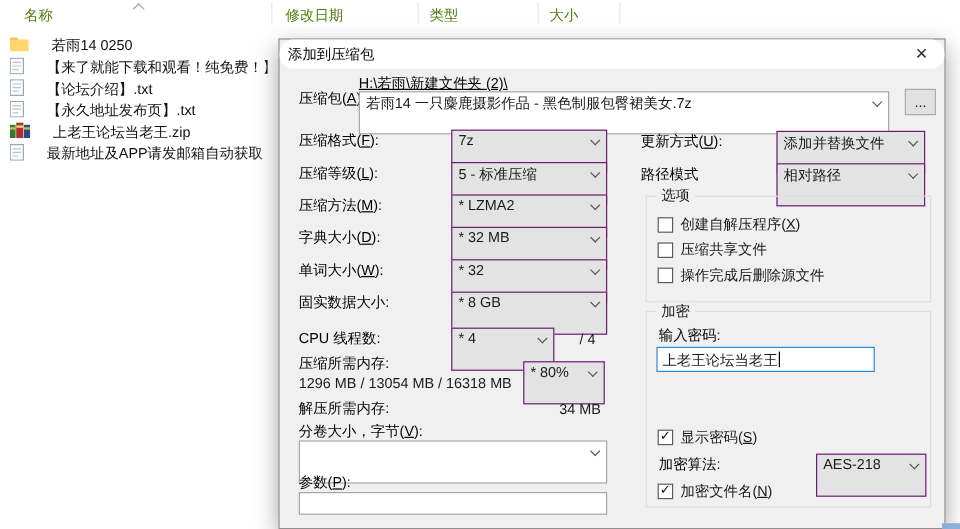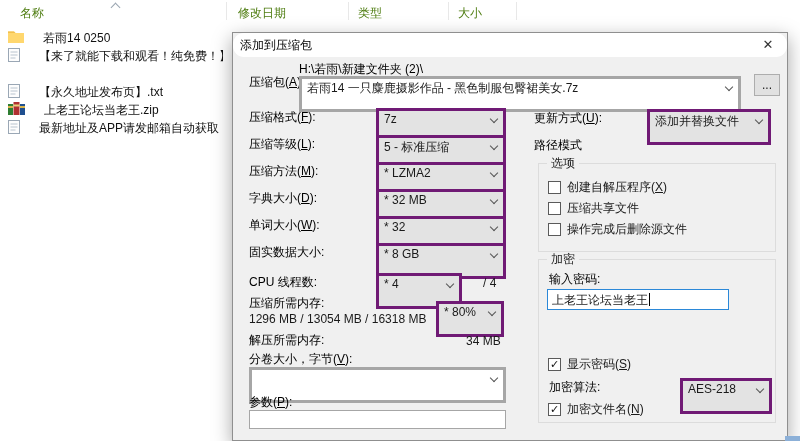"【论坛介绍】.txt" div.file-row { html: none -> <div> <span> <svg> <rect></rect> <line></line> <line></line> <line></line> </svg> </span> <span>【论坛介绍】.txt</span> </div> }
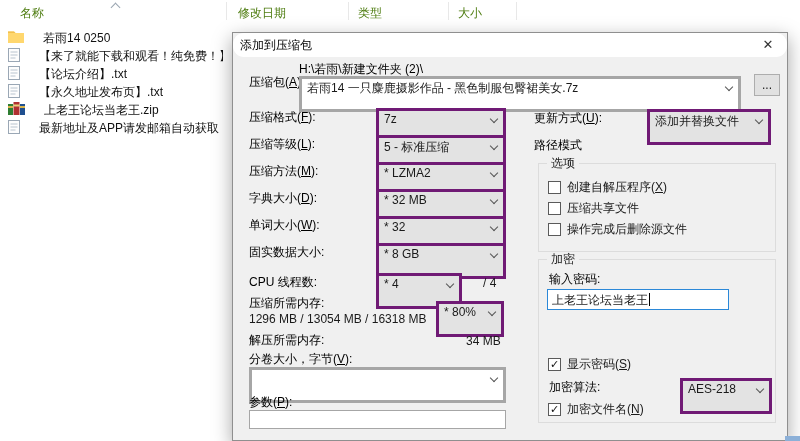"H:\若雨\新建文件夹 (2)\" .dirpath { text-decoration: none -> underline }
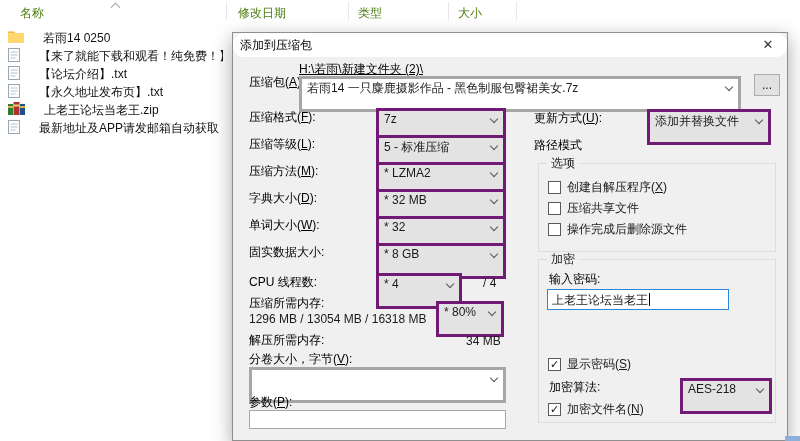"若雨14 一只麋鹿摄影作品 - 黑色制服包臀裙美女.7z" .combo { border: 3px solid #701a75 -> 1px solid #701a75 }
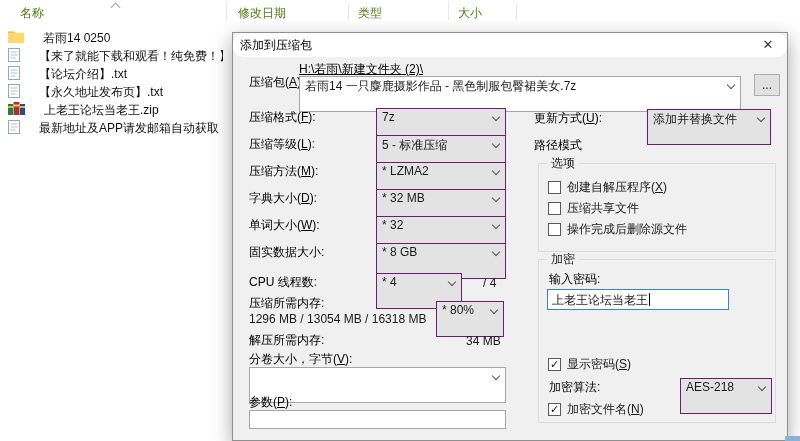"相对路径" div.combo { html: none -> <div> <span>相对路径</span><span></span> </div> }
